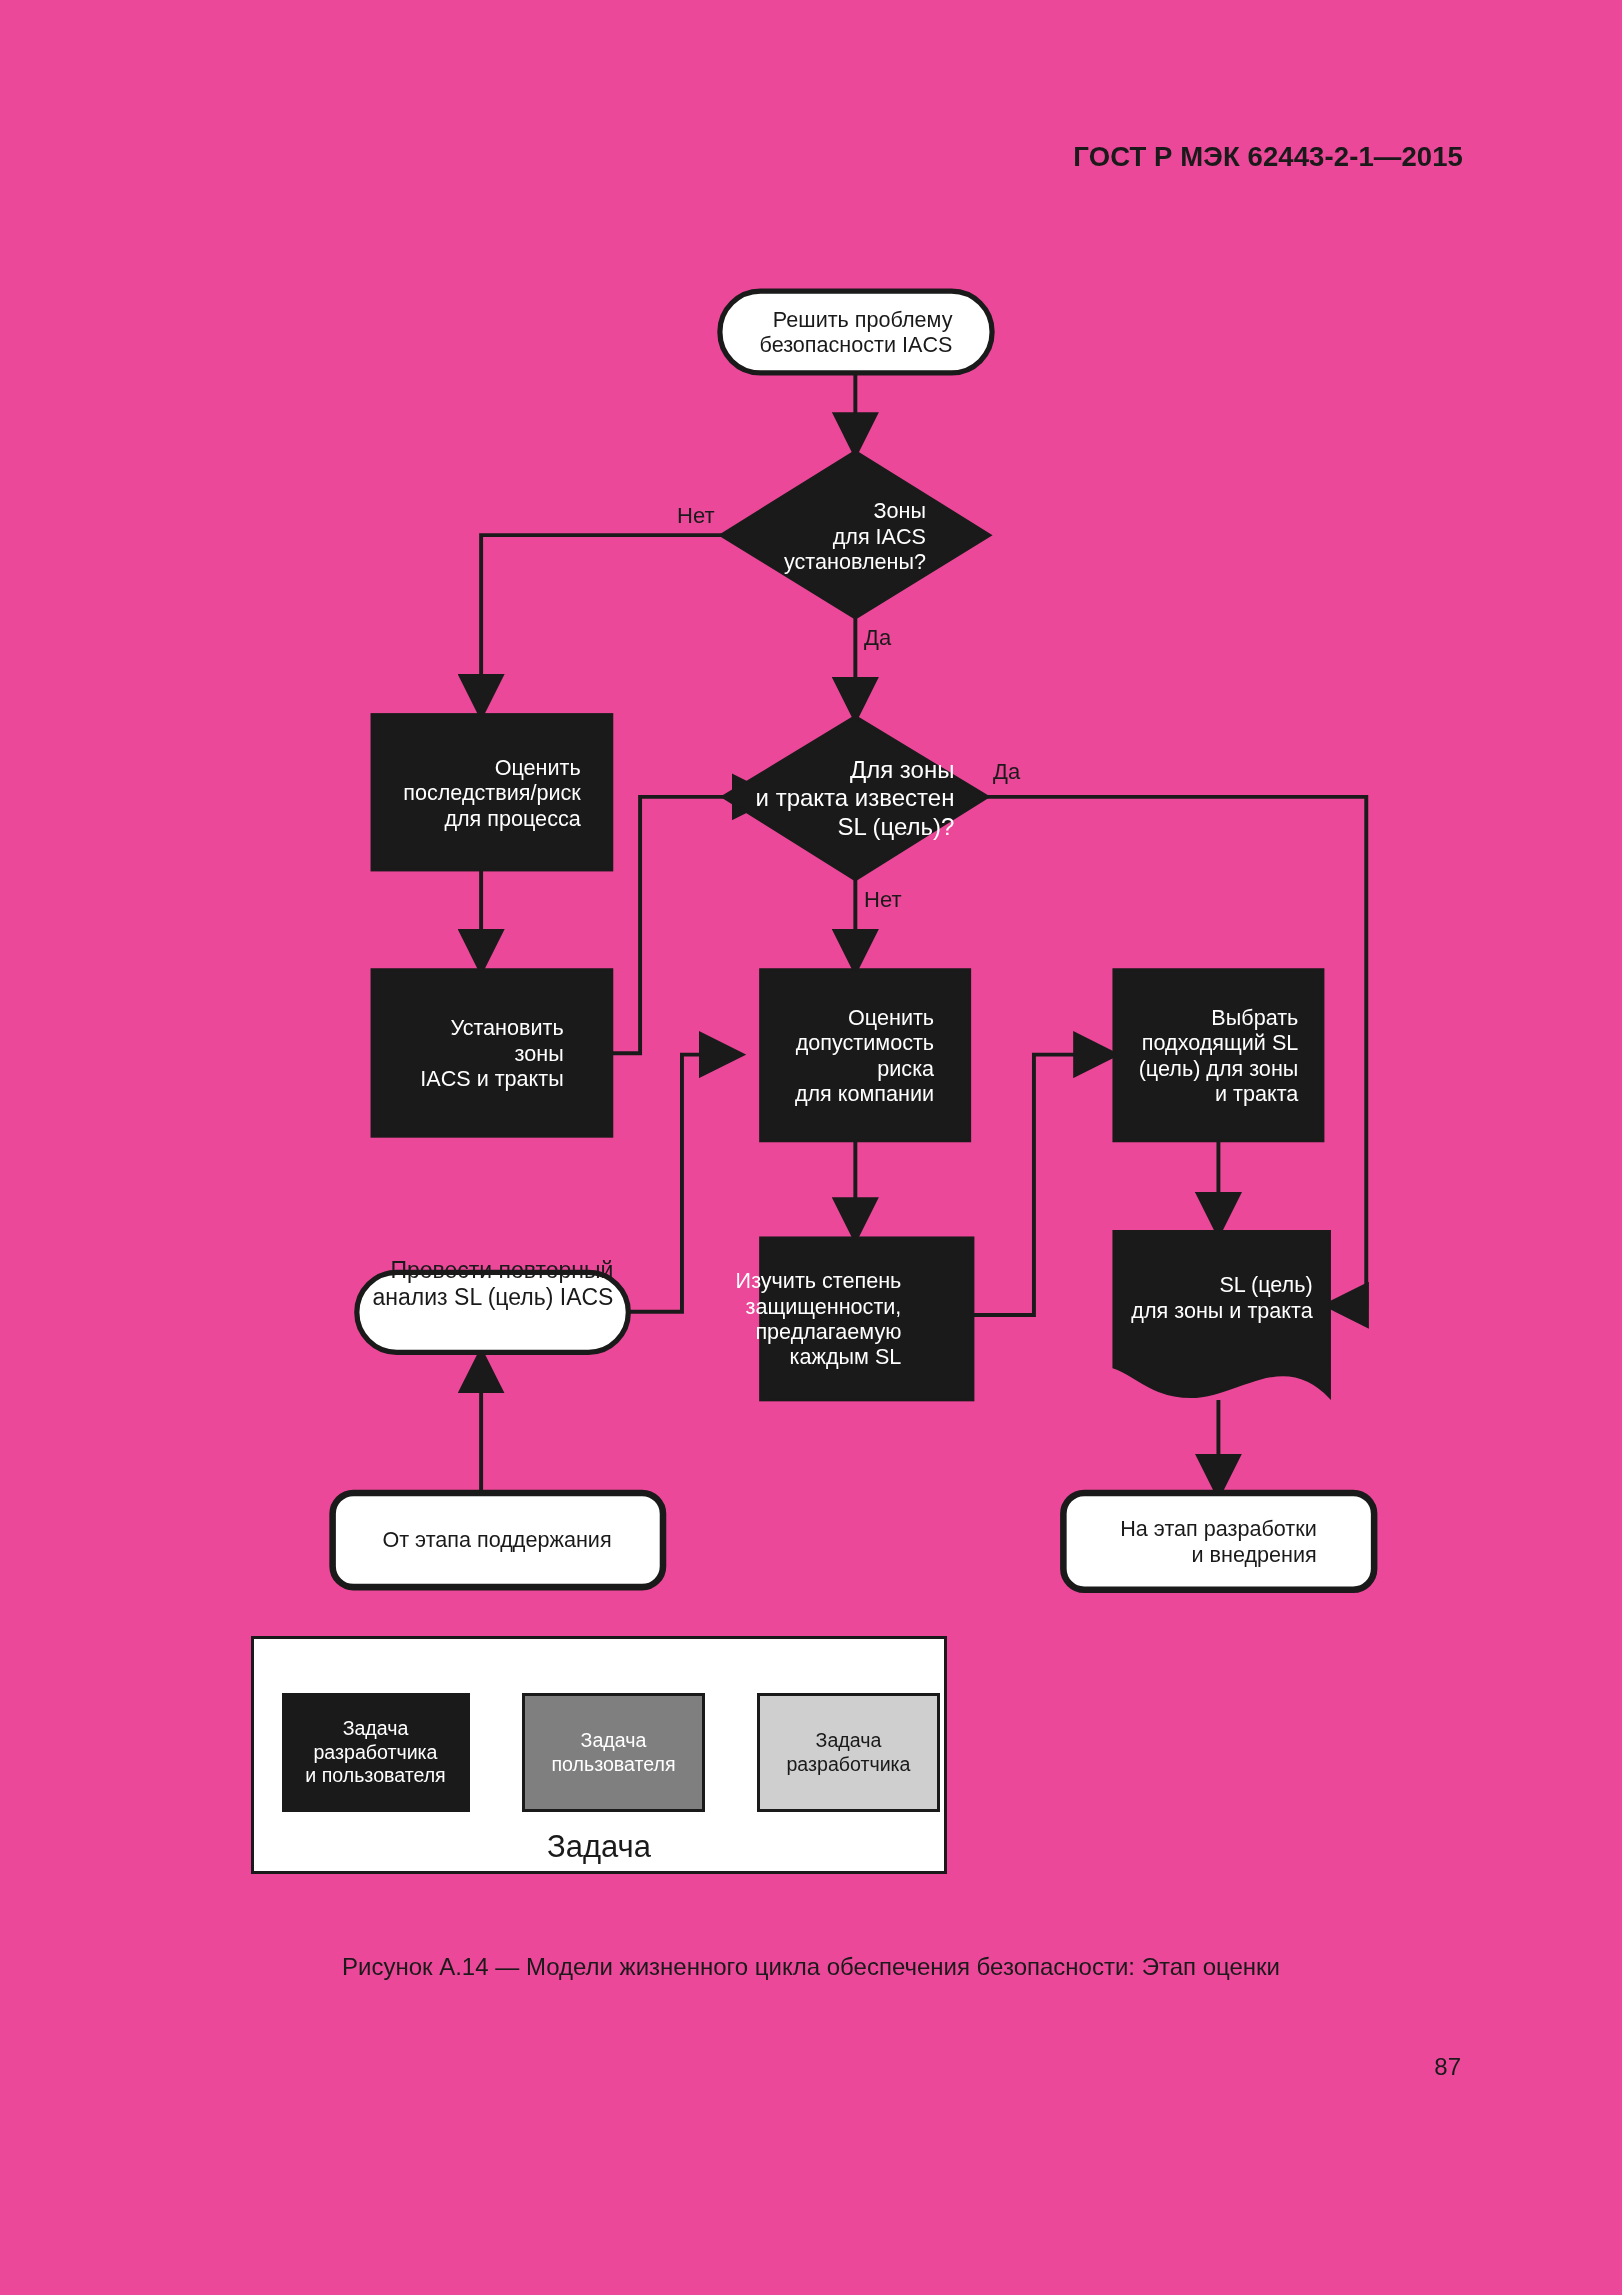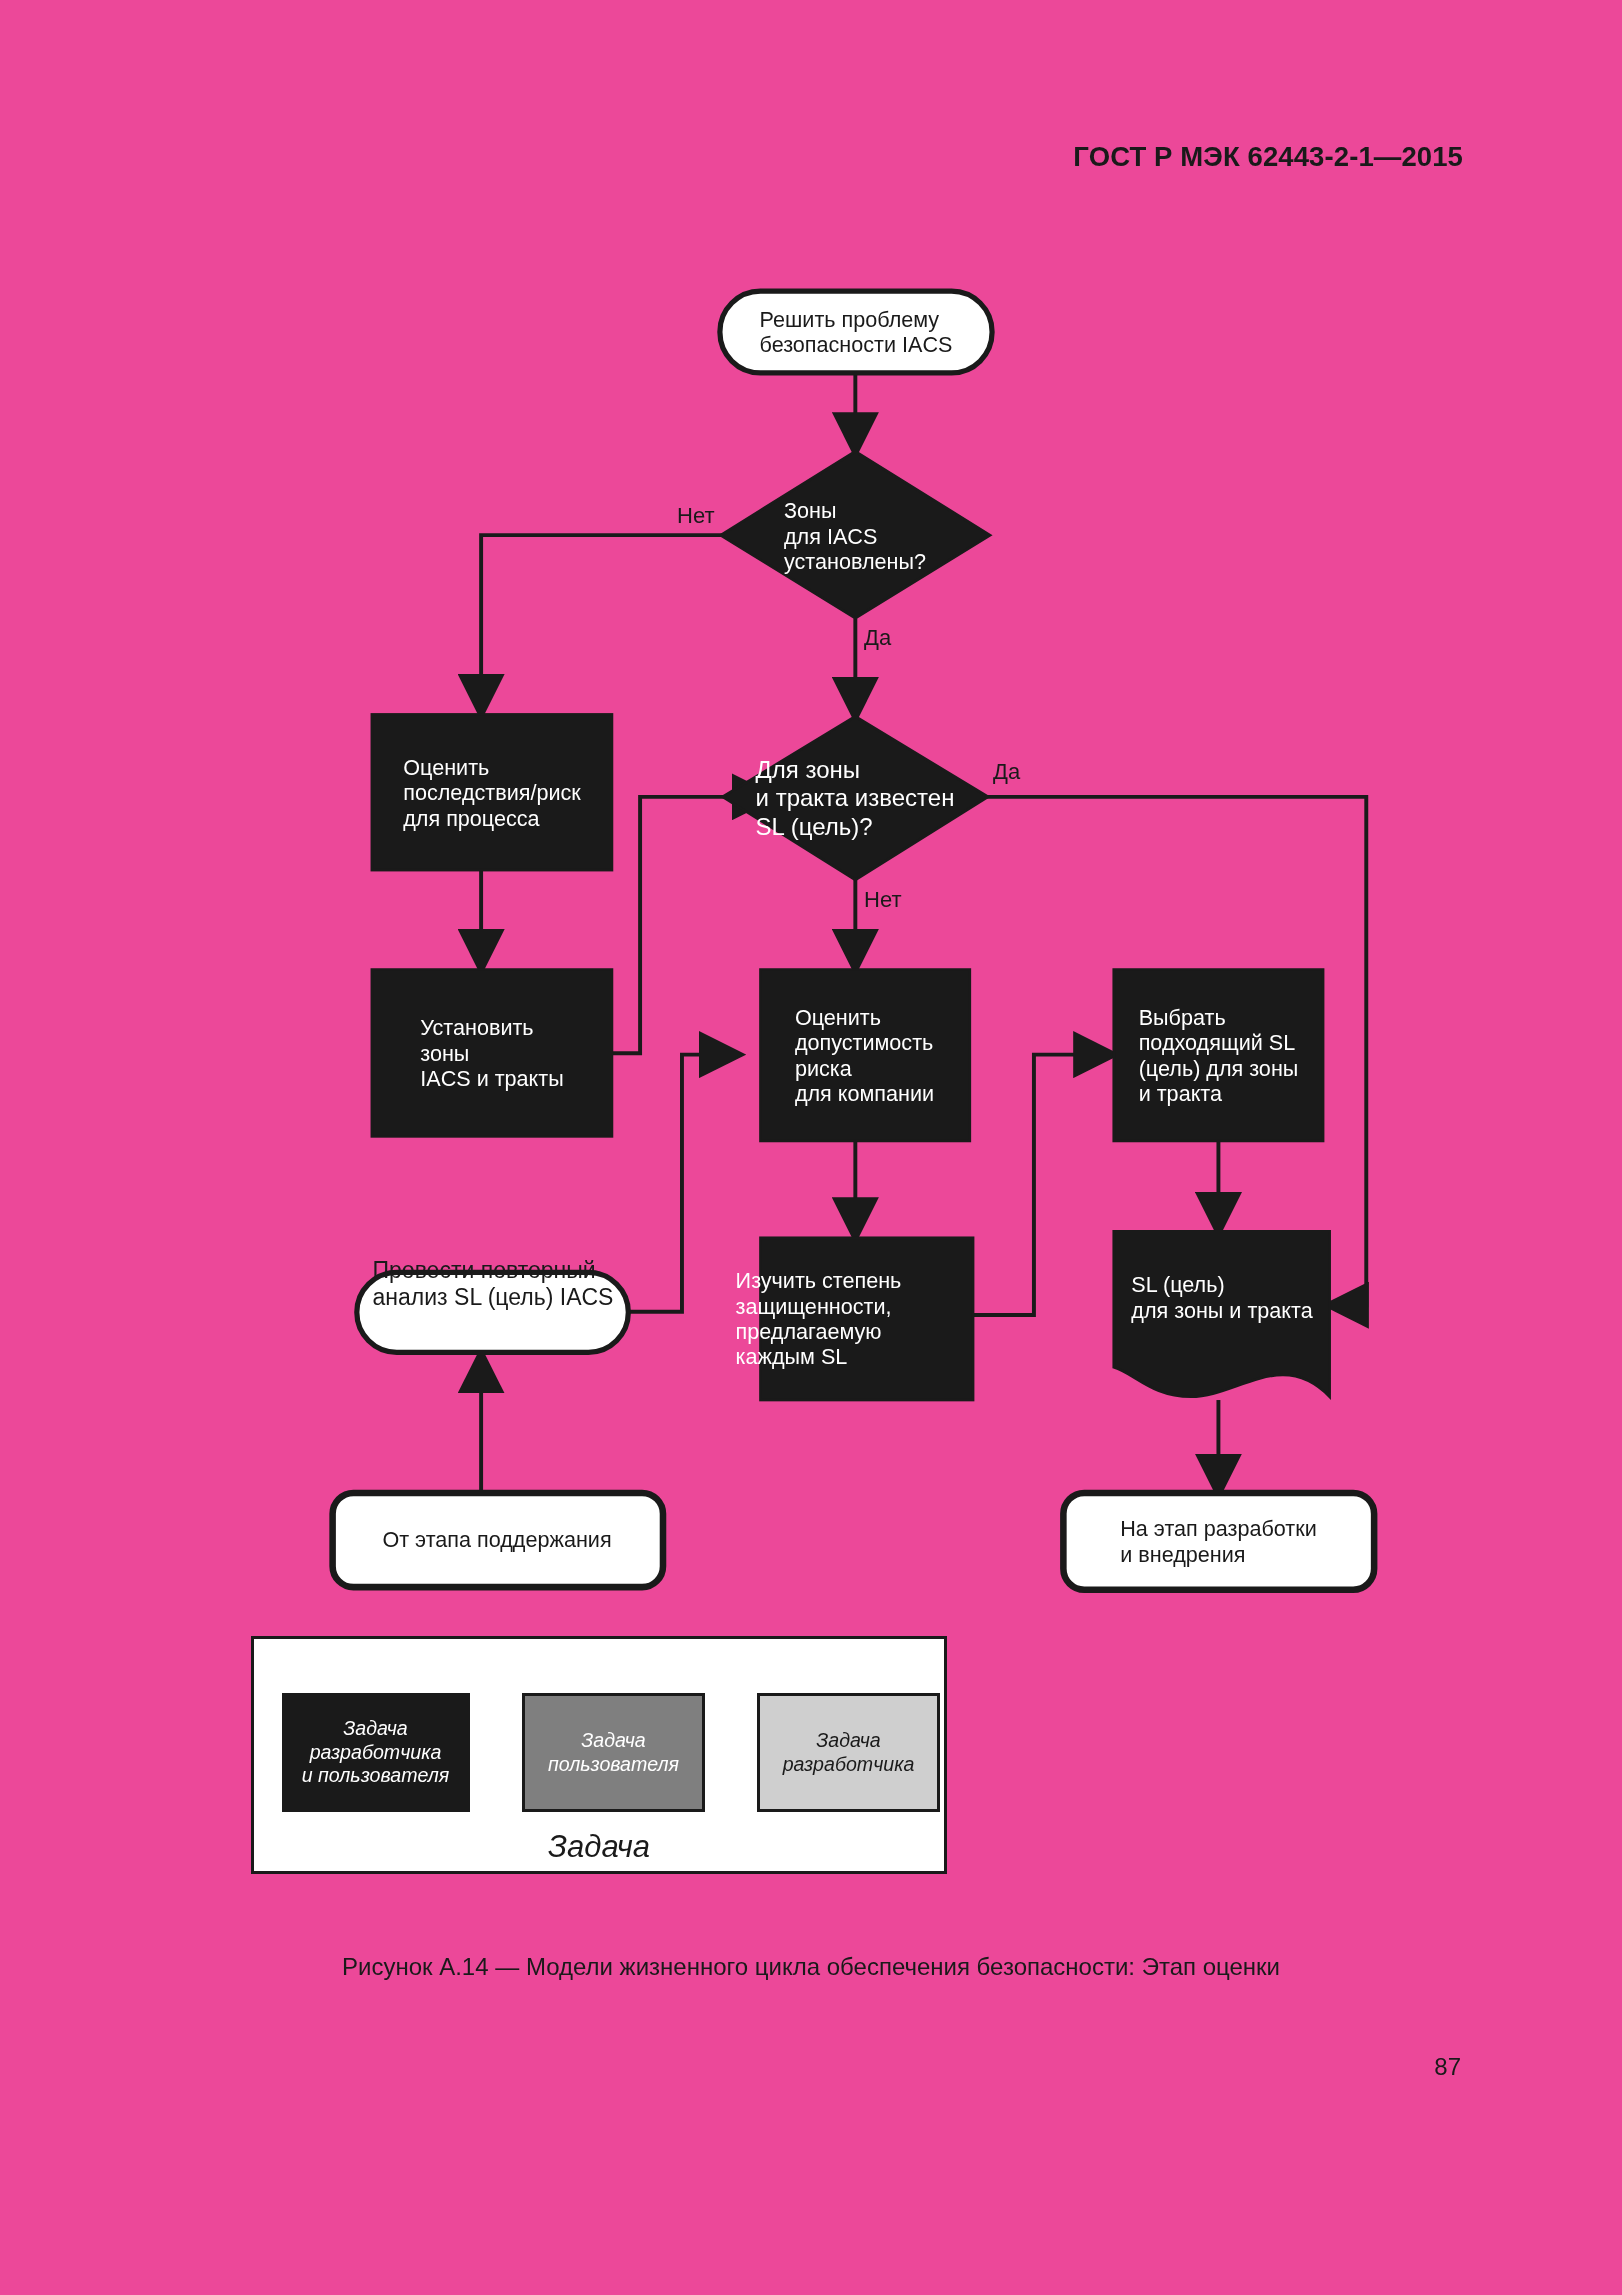"Решить проблему" .node-text { text-align: left -> right }
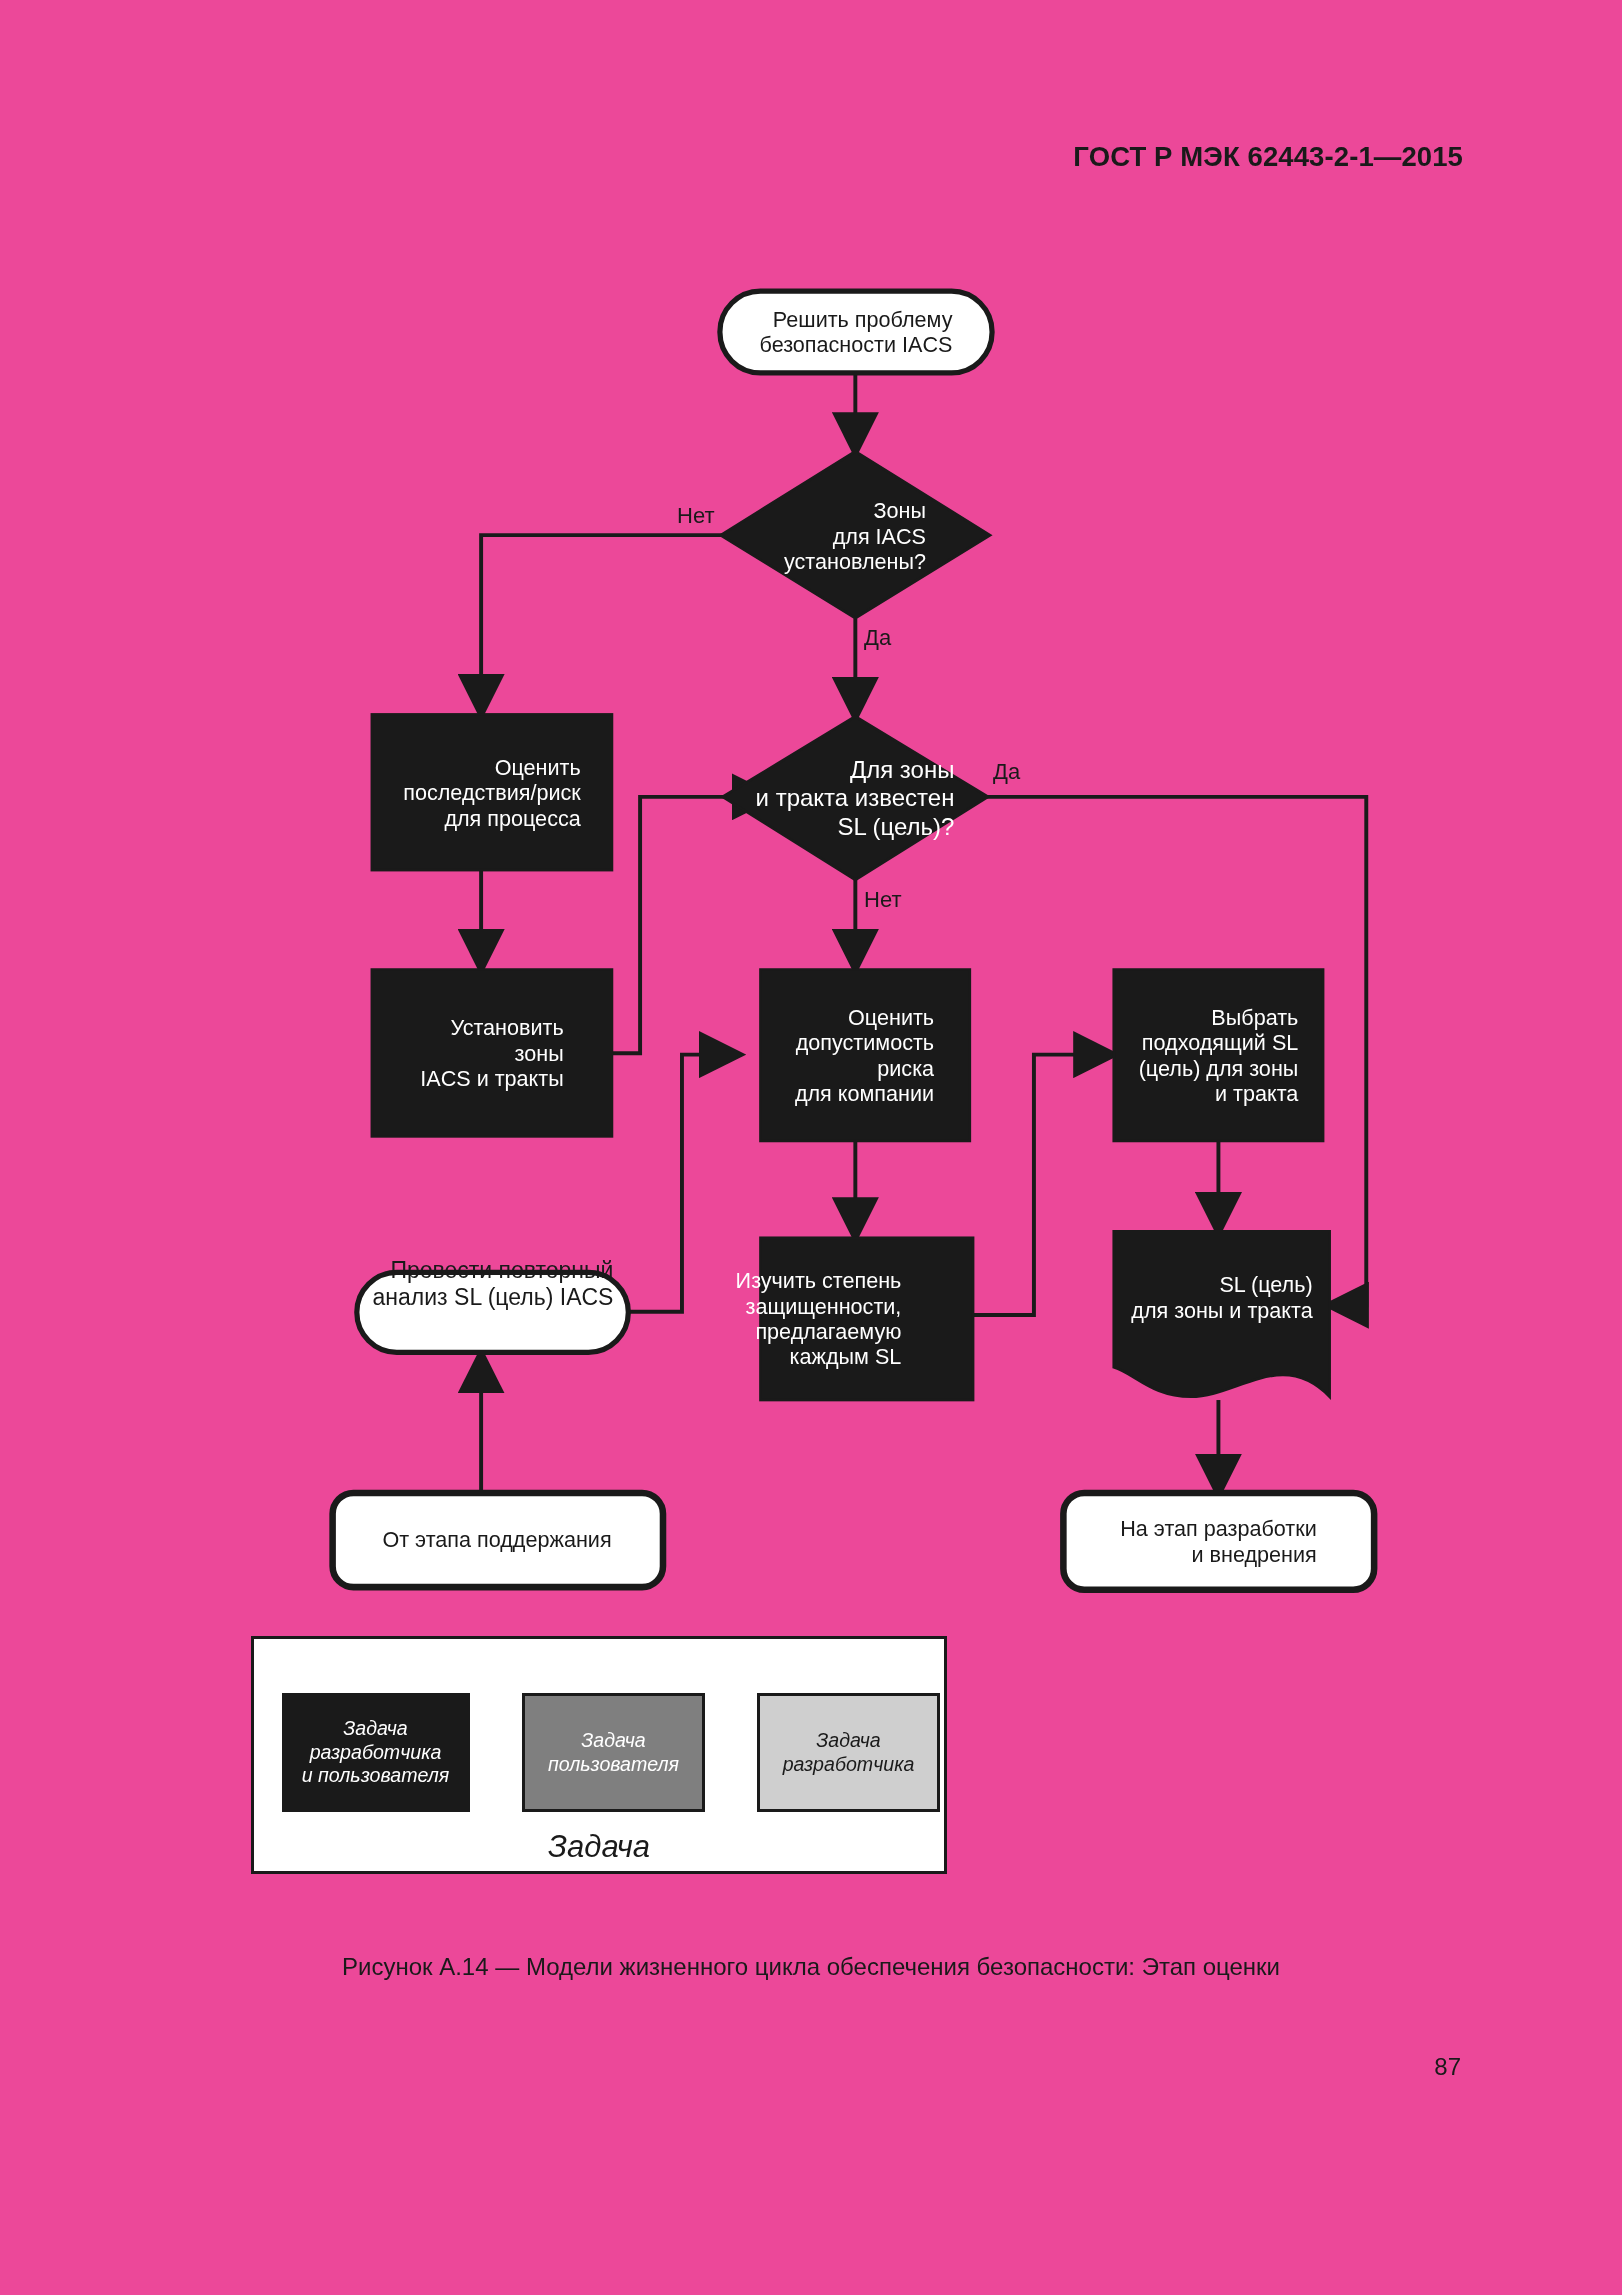"Задача" .legend-box { font-style: italic -> none }
